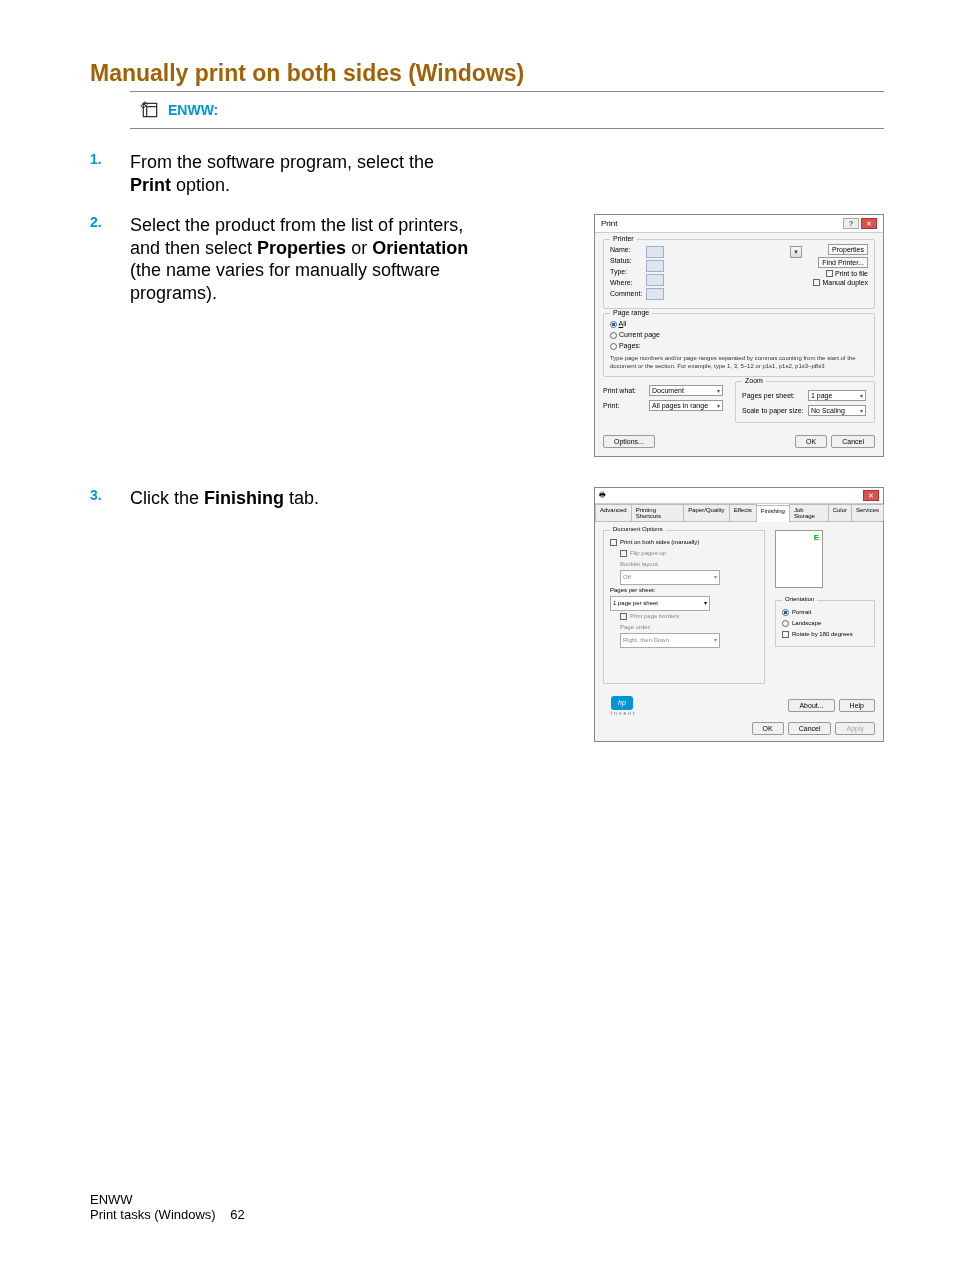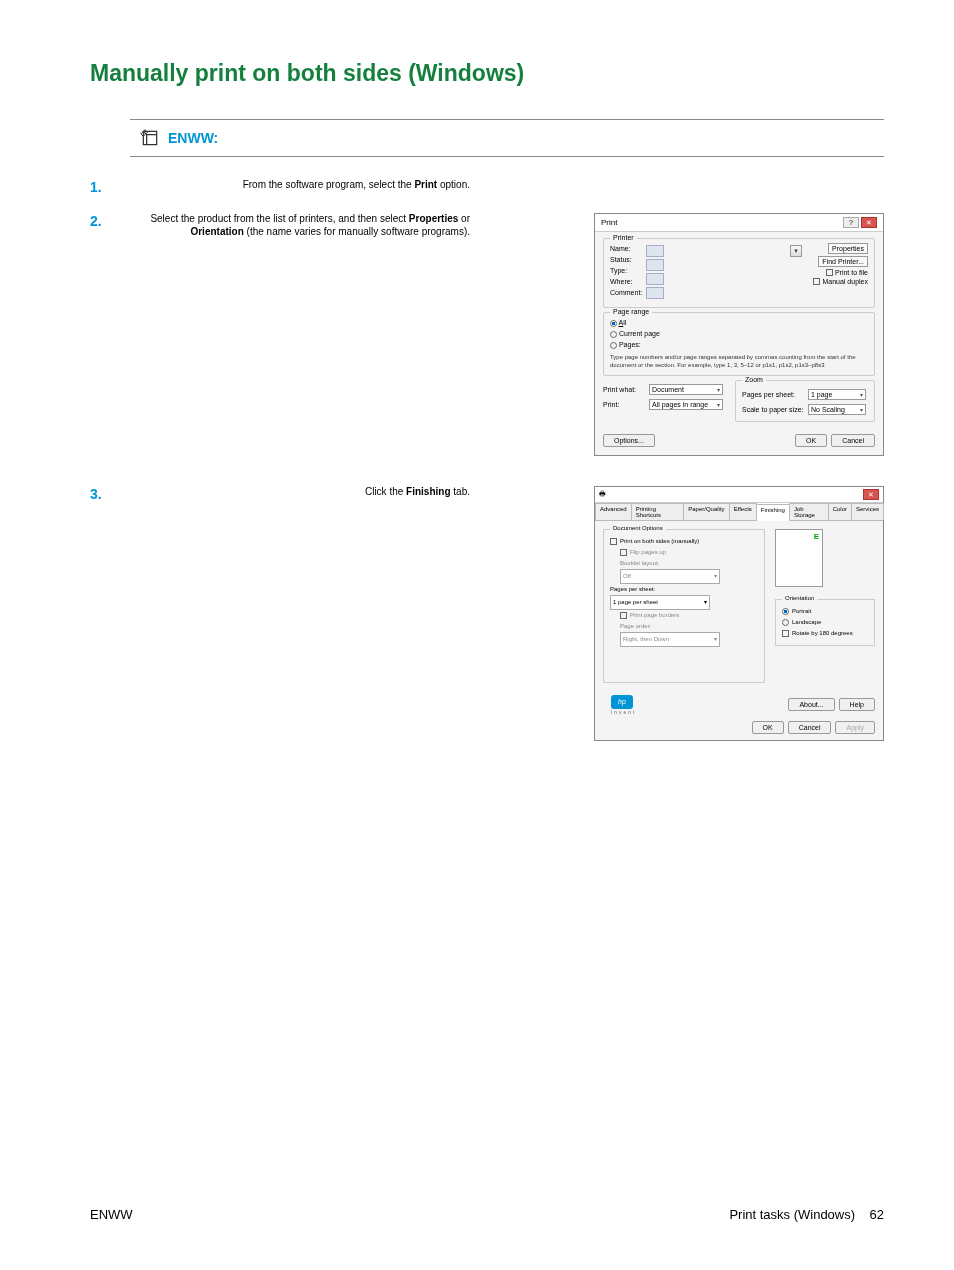"Manually print on both sides" .heading { color: #15803d -> #a16207; margin-bottom: 32px -> 4px }
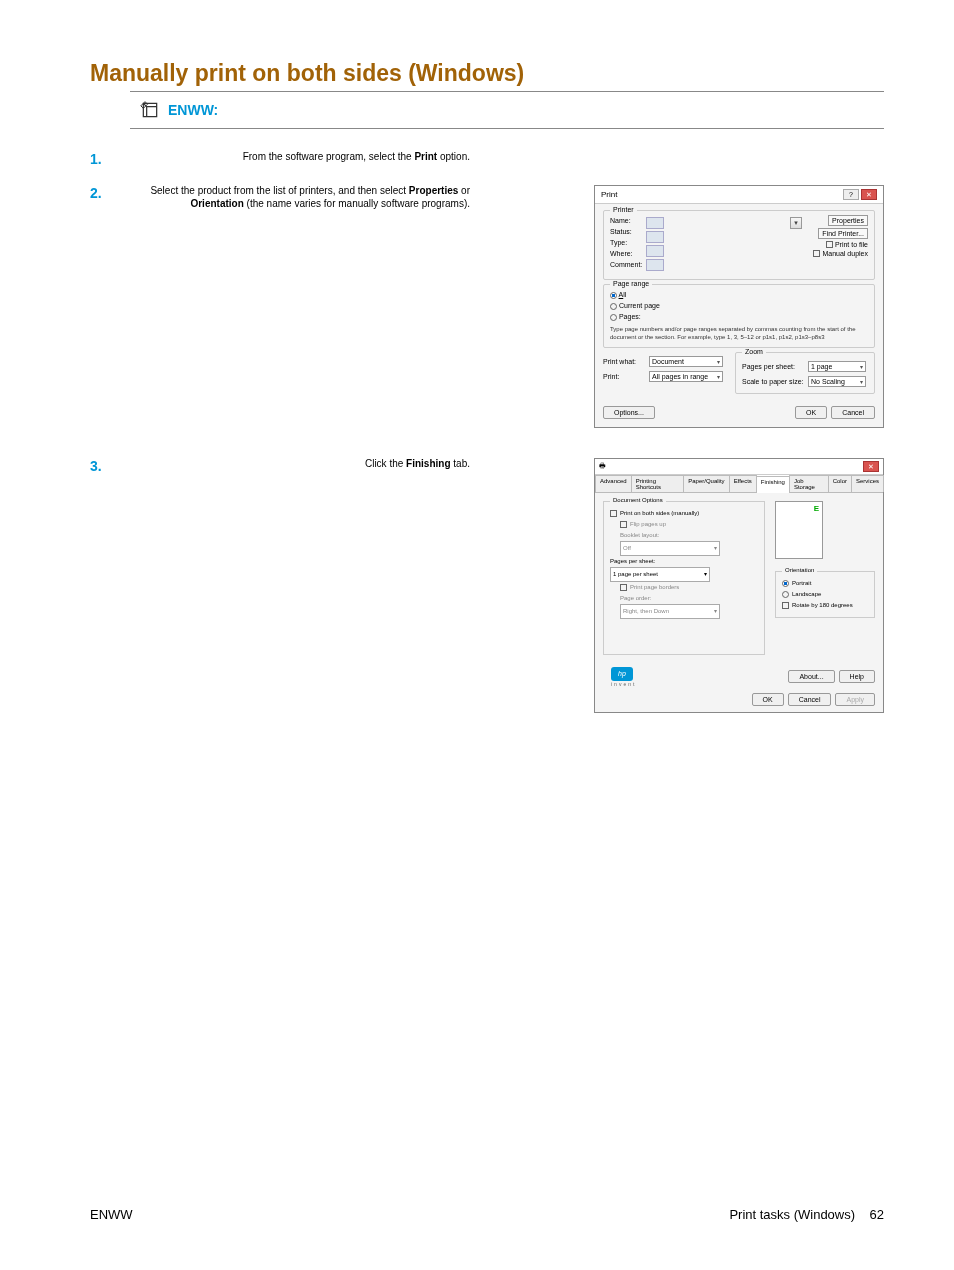"From the software program, select" .step-text { font-size: 10px -> 18px; text-align: right -> none }
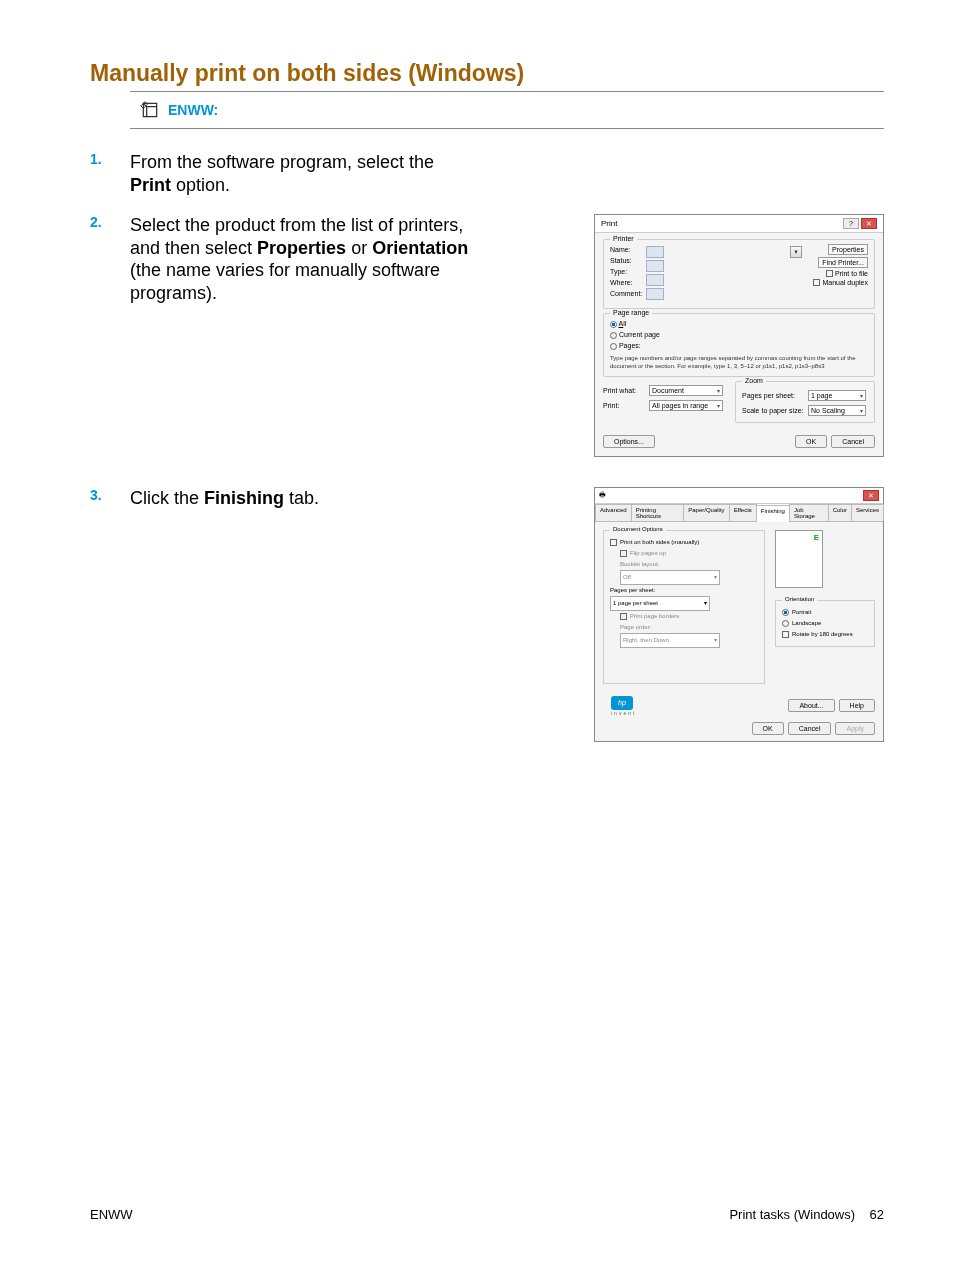"ENWW" .footer { flex-direction: none -> column }
